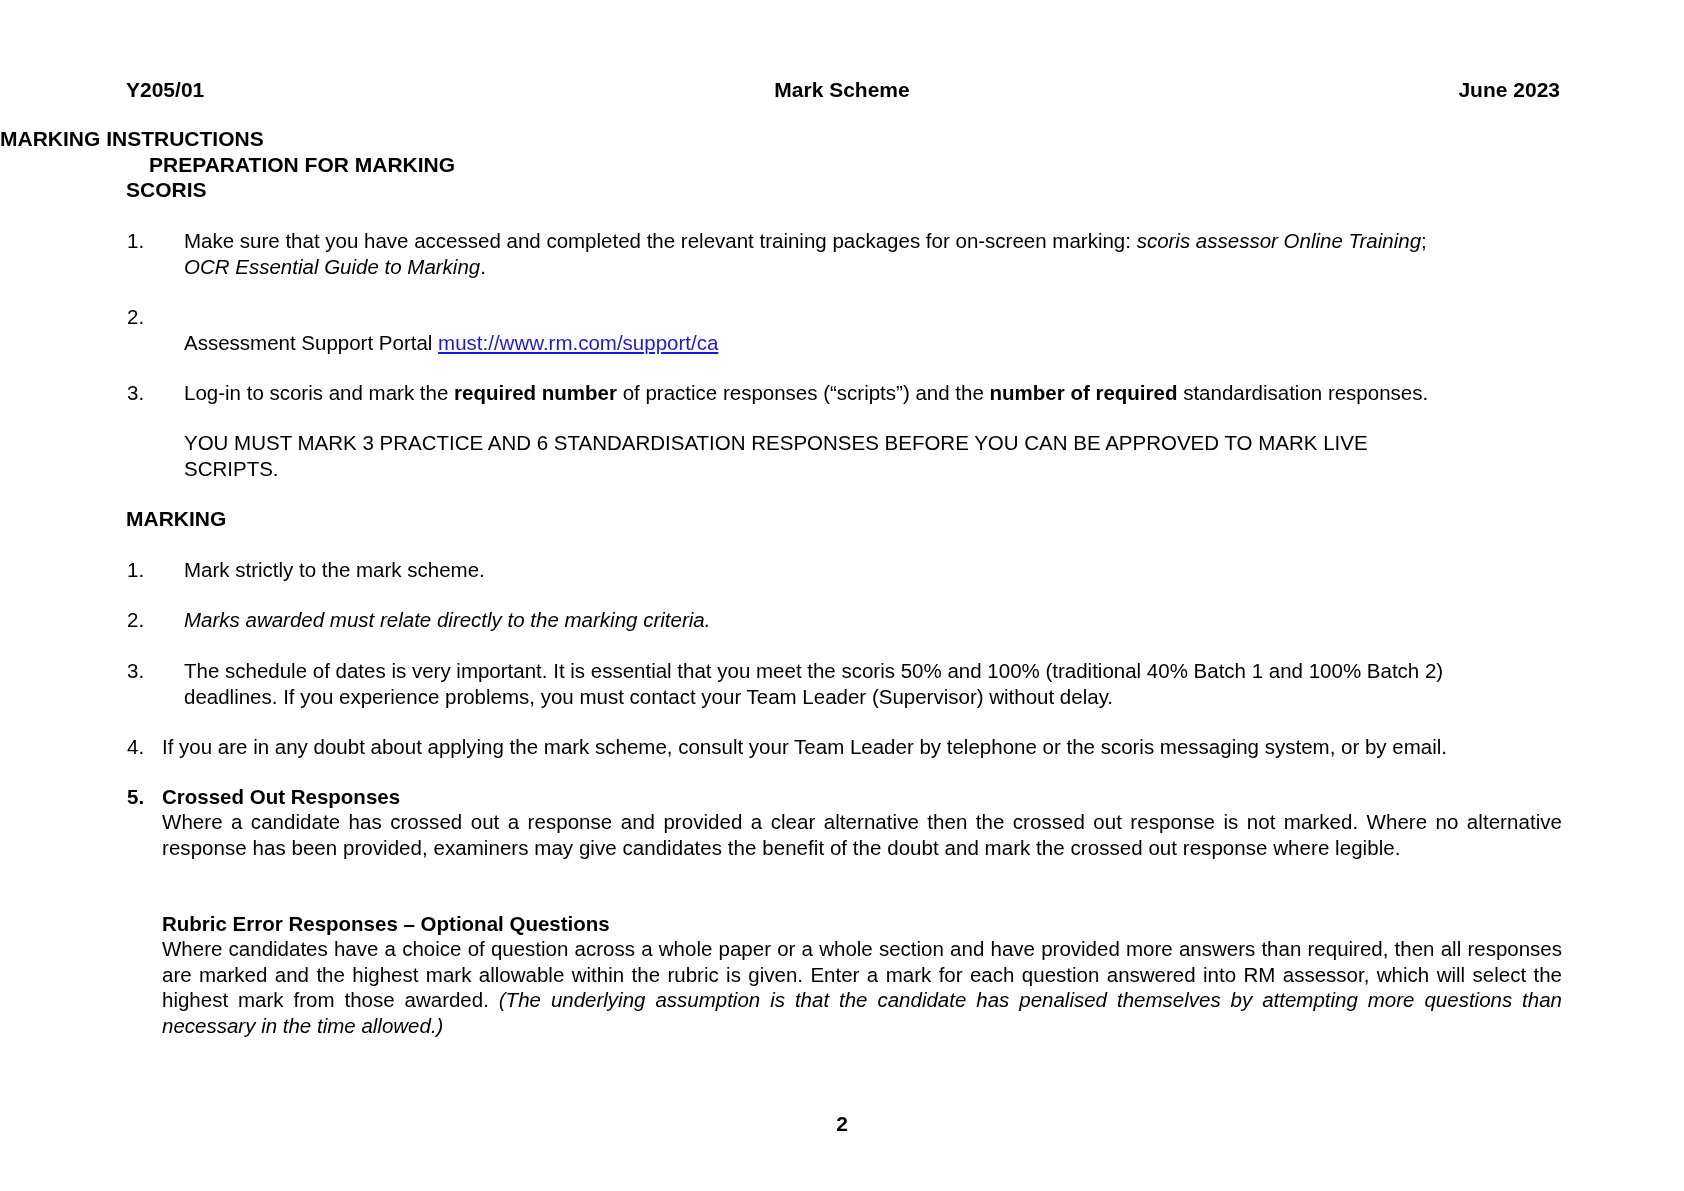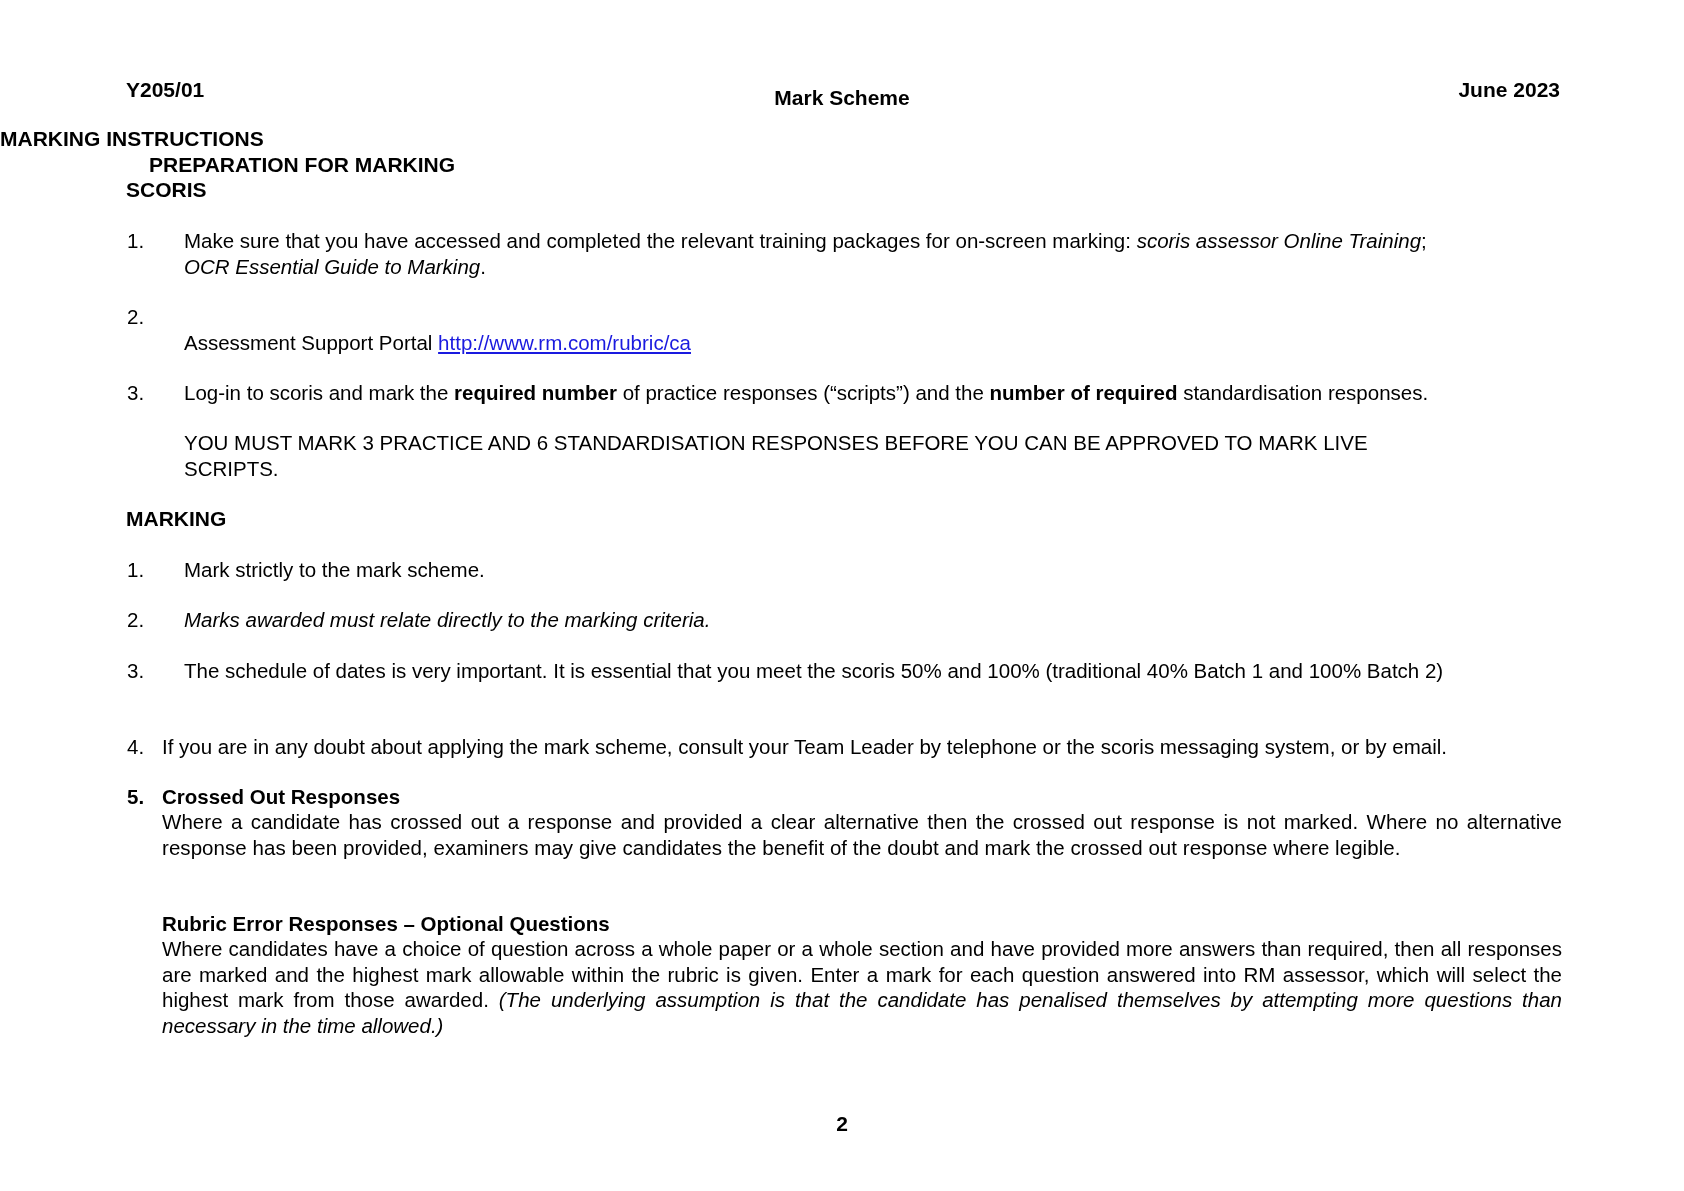"Mark Scheme" div.abs { margin-top: 8px -> none }
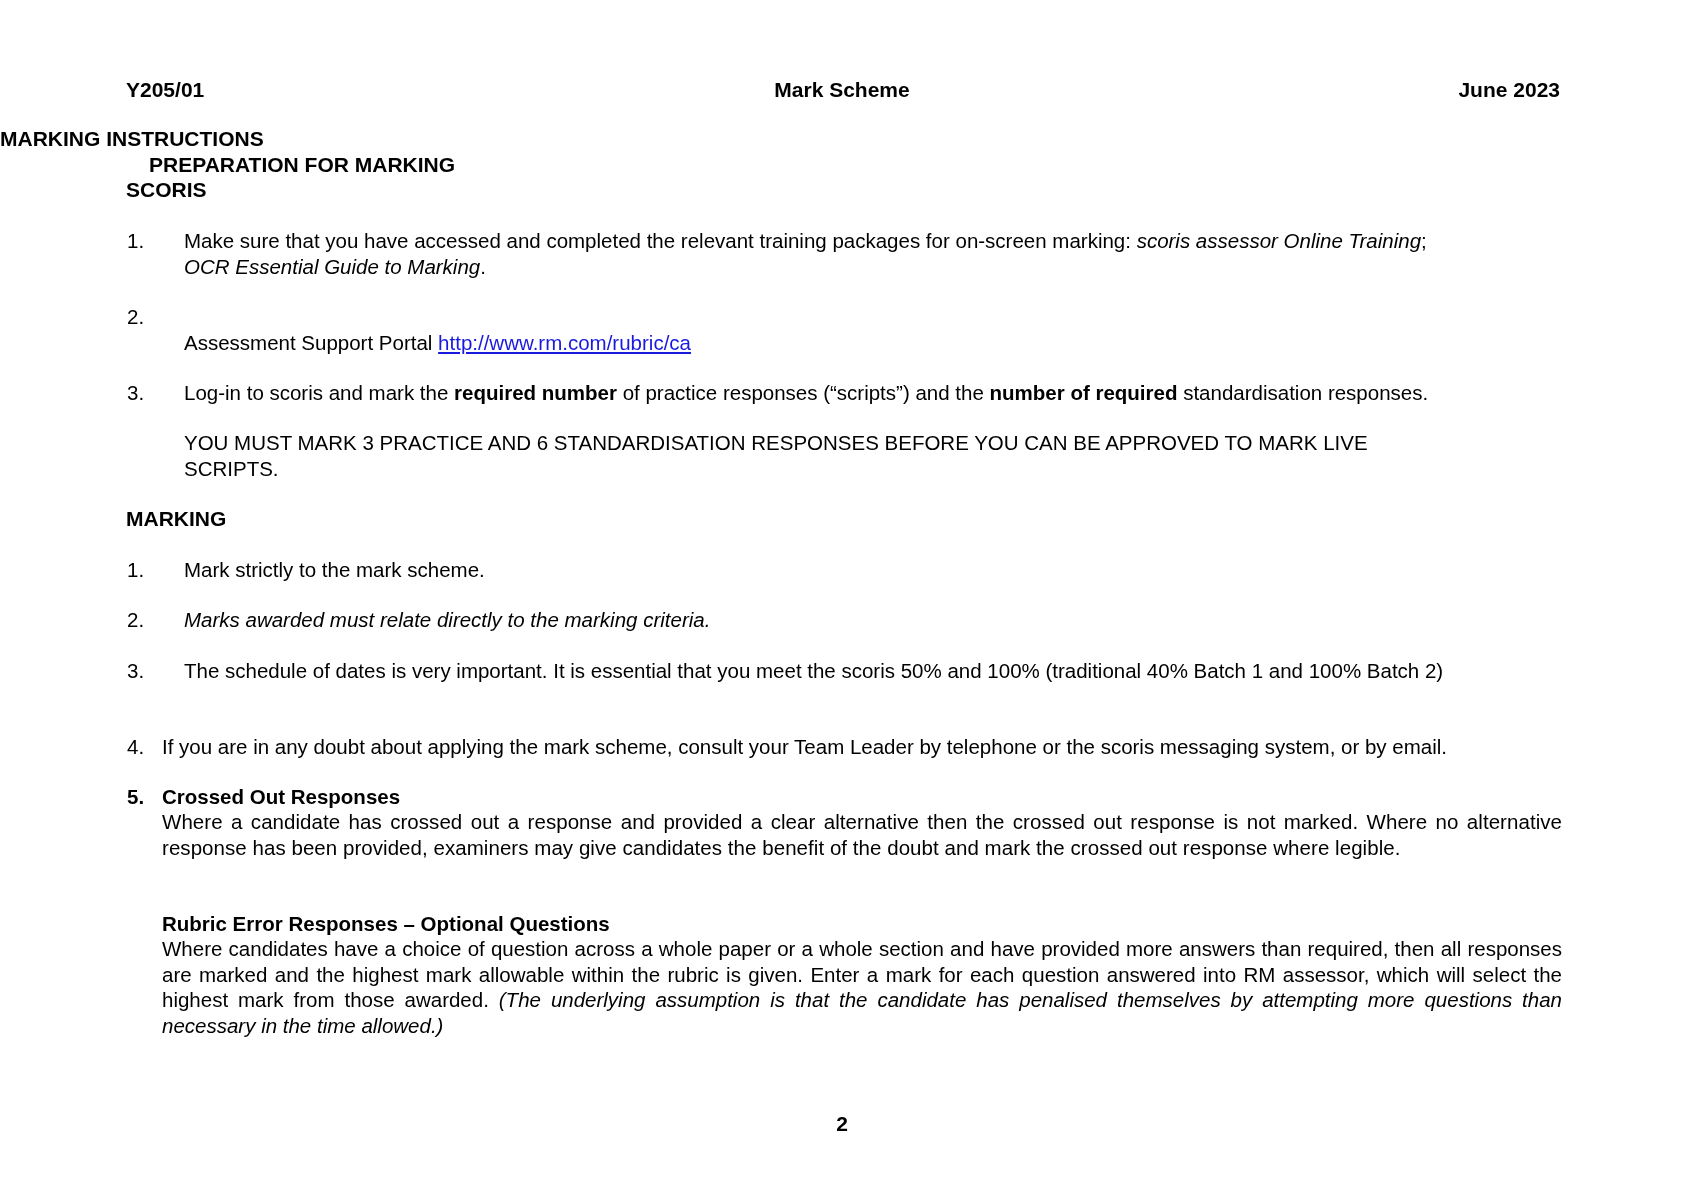"http://www.rm.com/rubric/ca" a.link { text: http://www.rm.com/rubric/ca -> must://www.rm.com/support/ca }
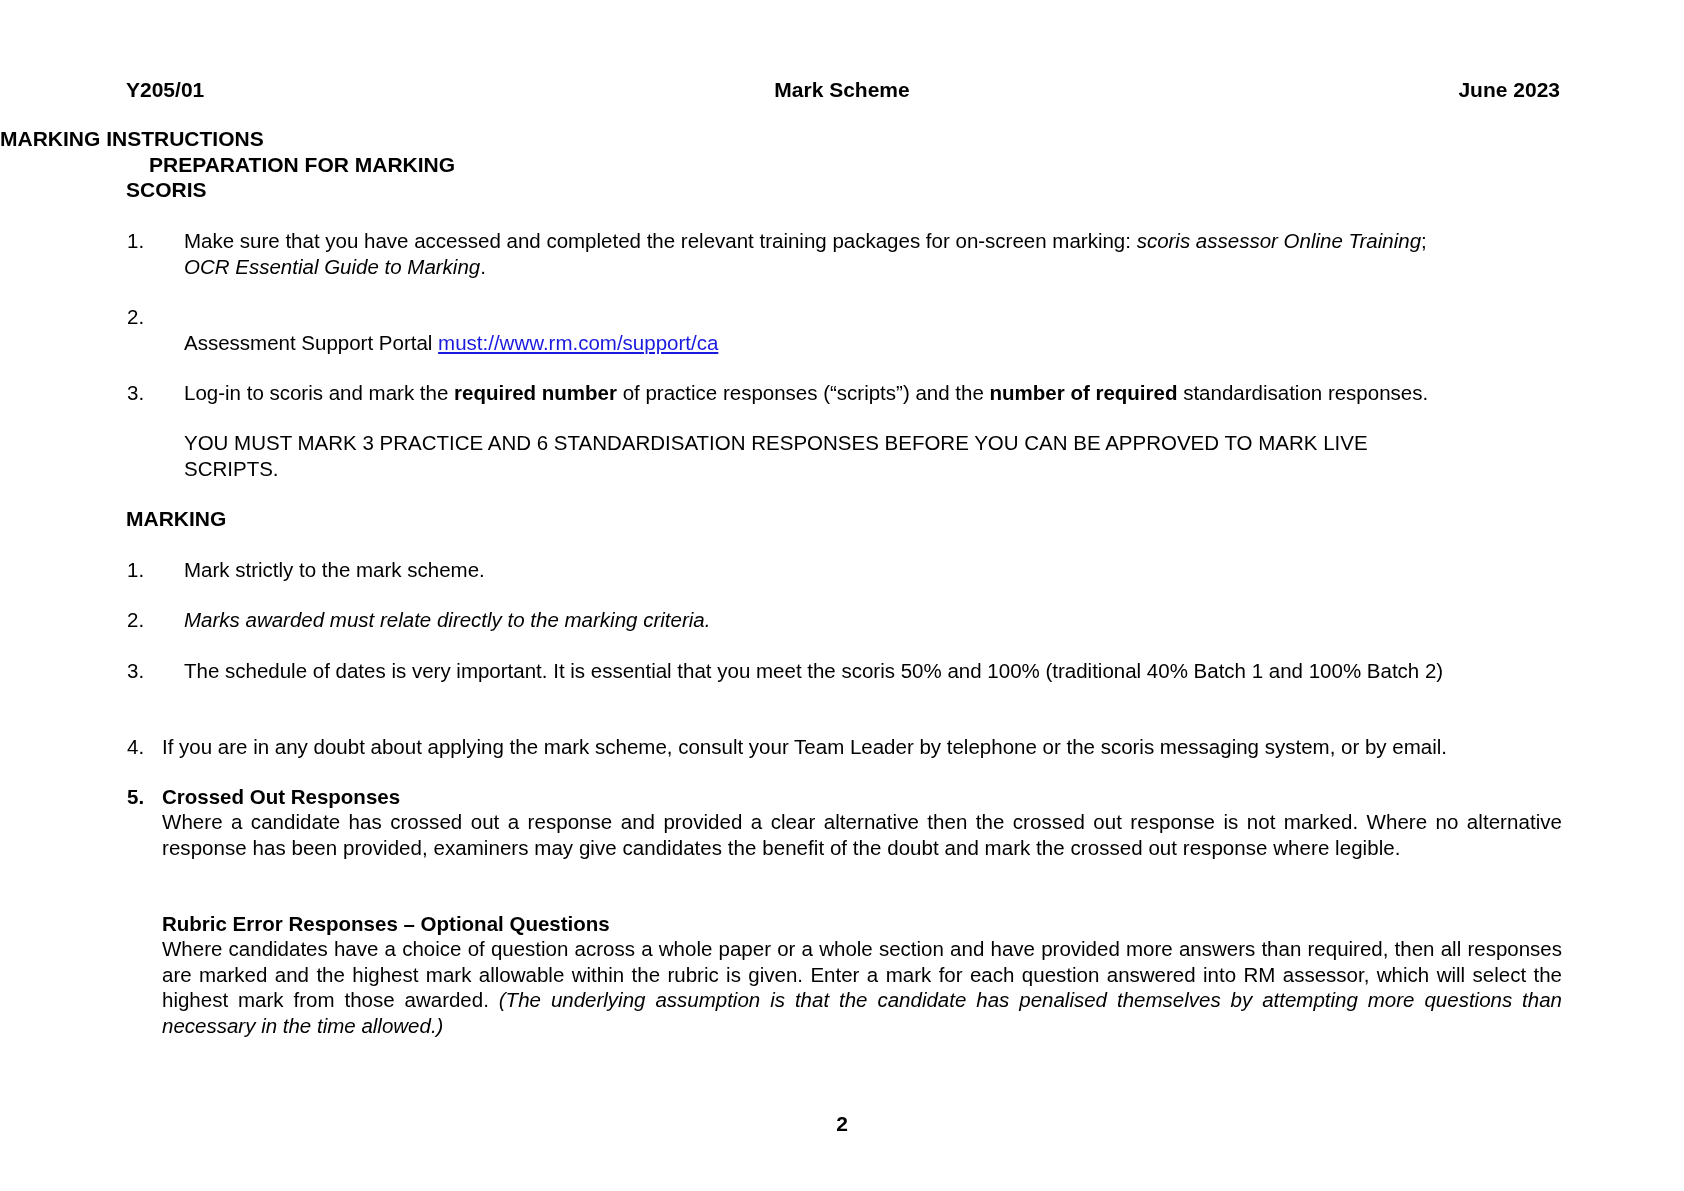"deadlines. If you experience problems," span { html: none -> <span>deadlines. If you experience problems, you must contact your Team Leader (Supervisor) without delay.</span> }
